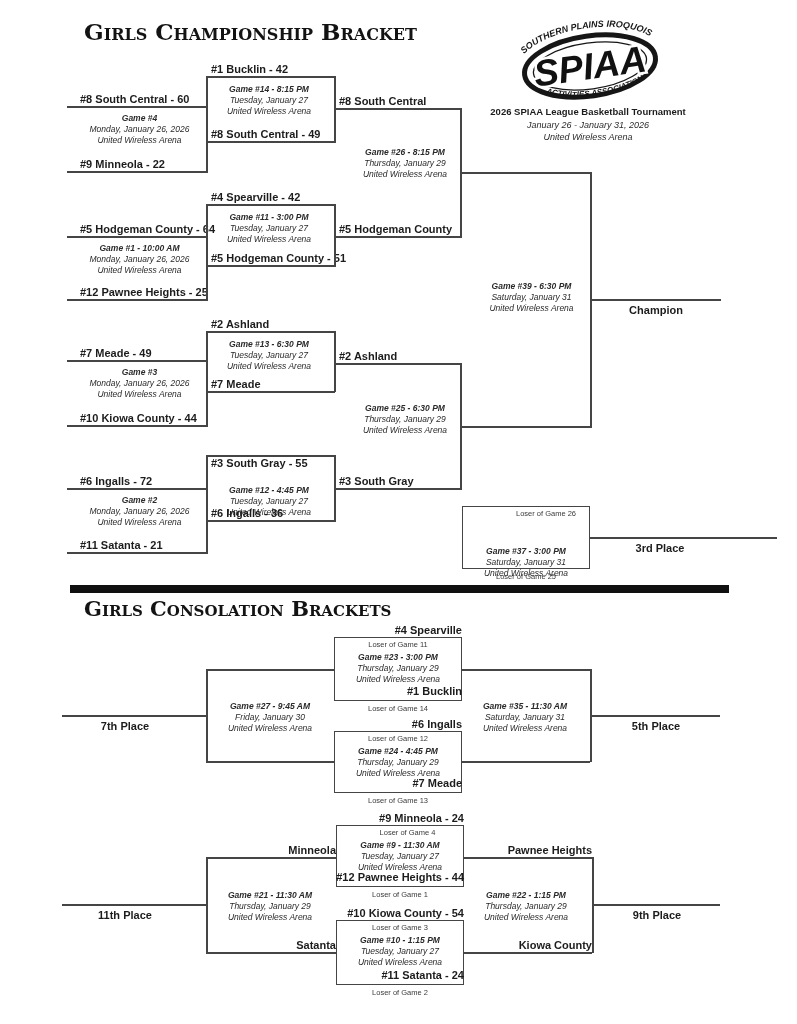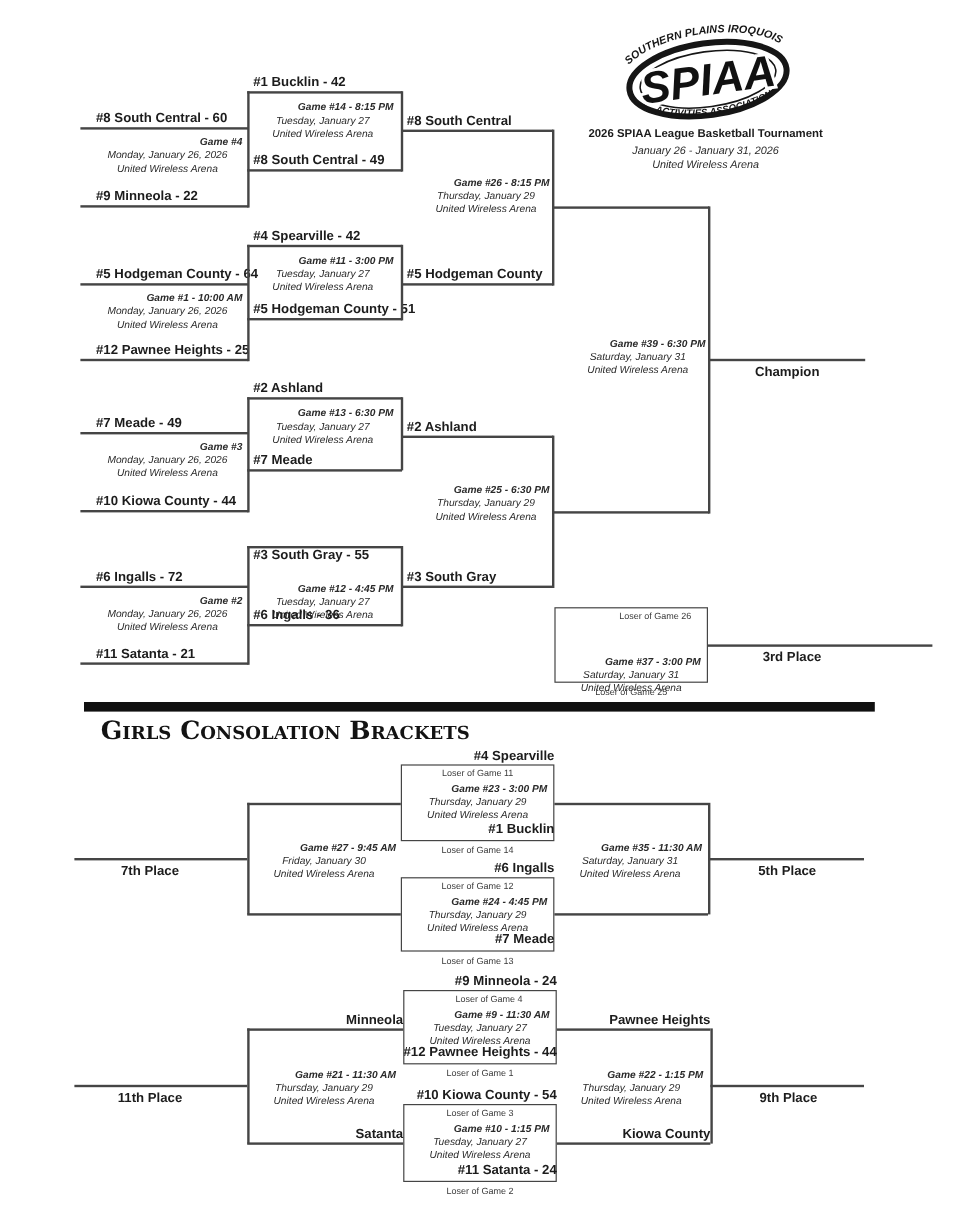"Girls Championship Bracket" div.title { html: none -> <div>Girls Championship Bracket</div> }
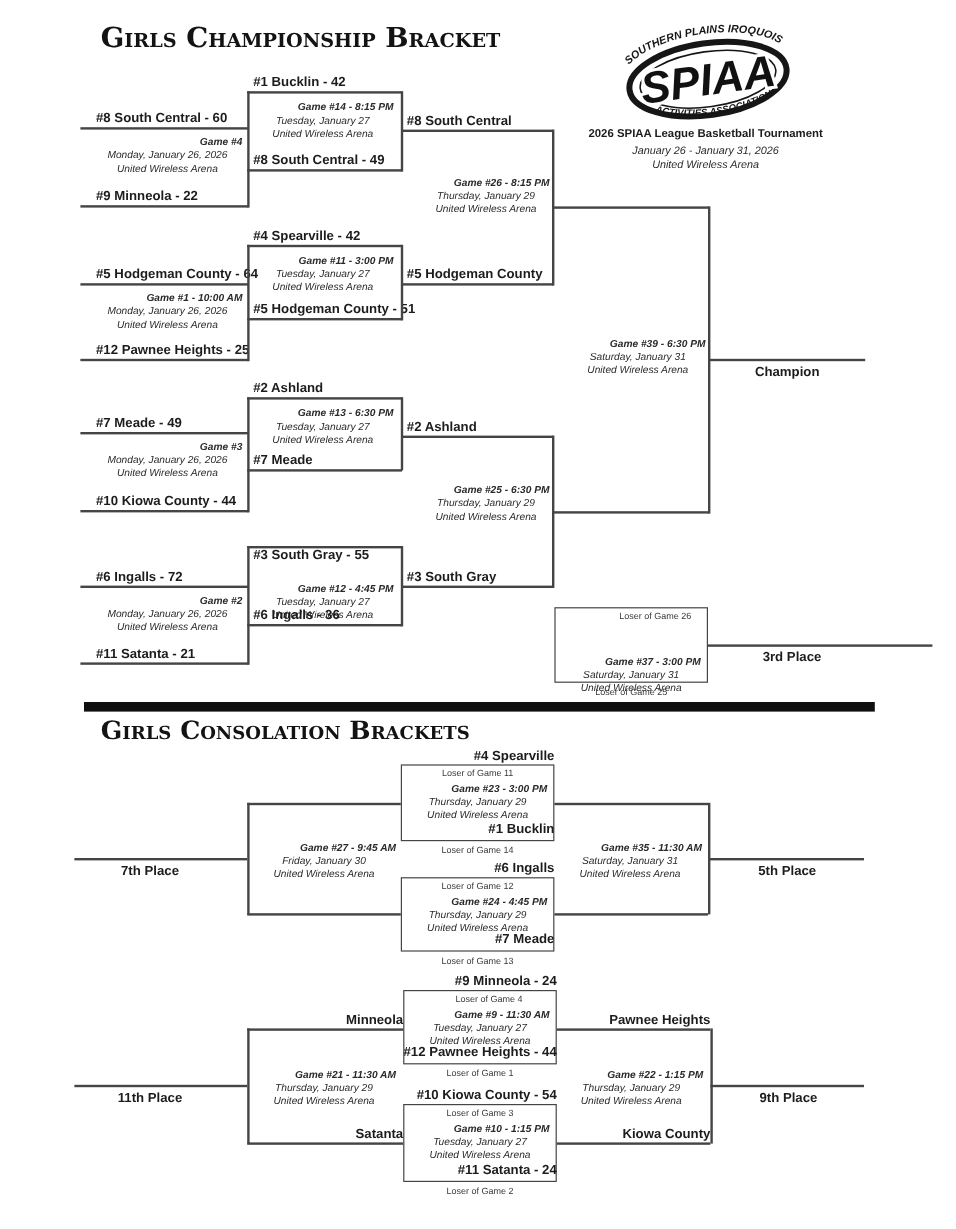"Game #14 - 8:15 PM" .ginfo .gt { text-align: right -> none }
